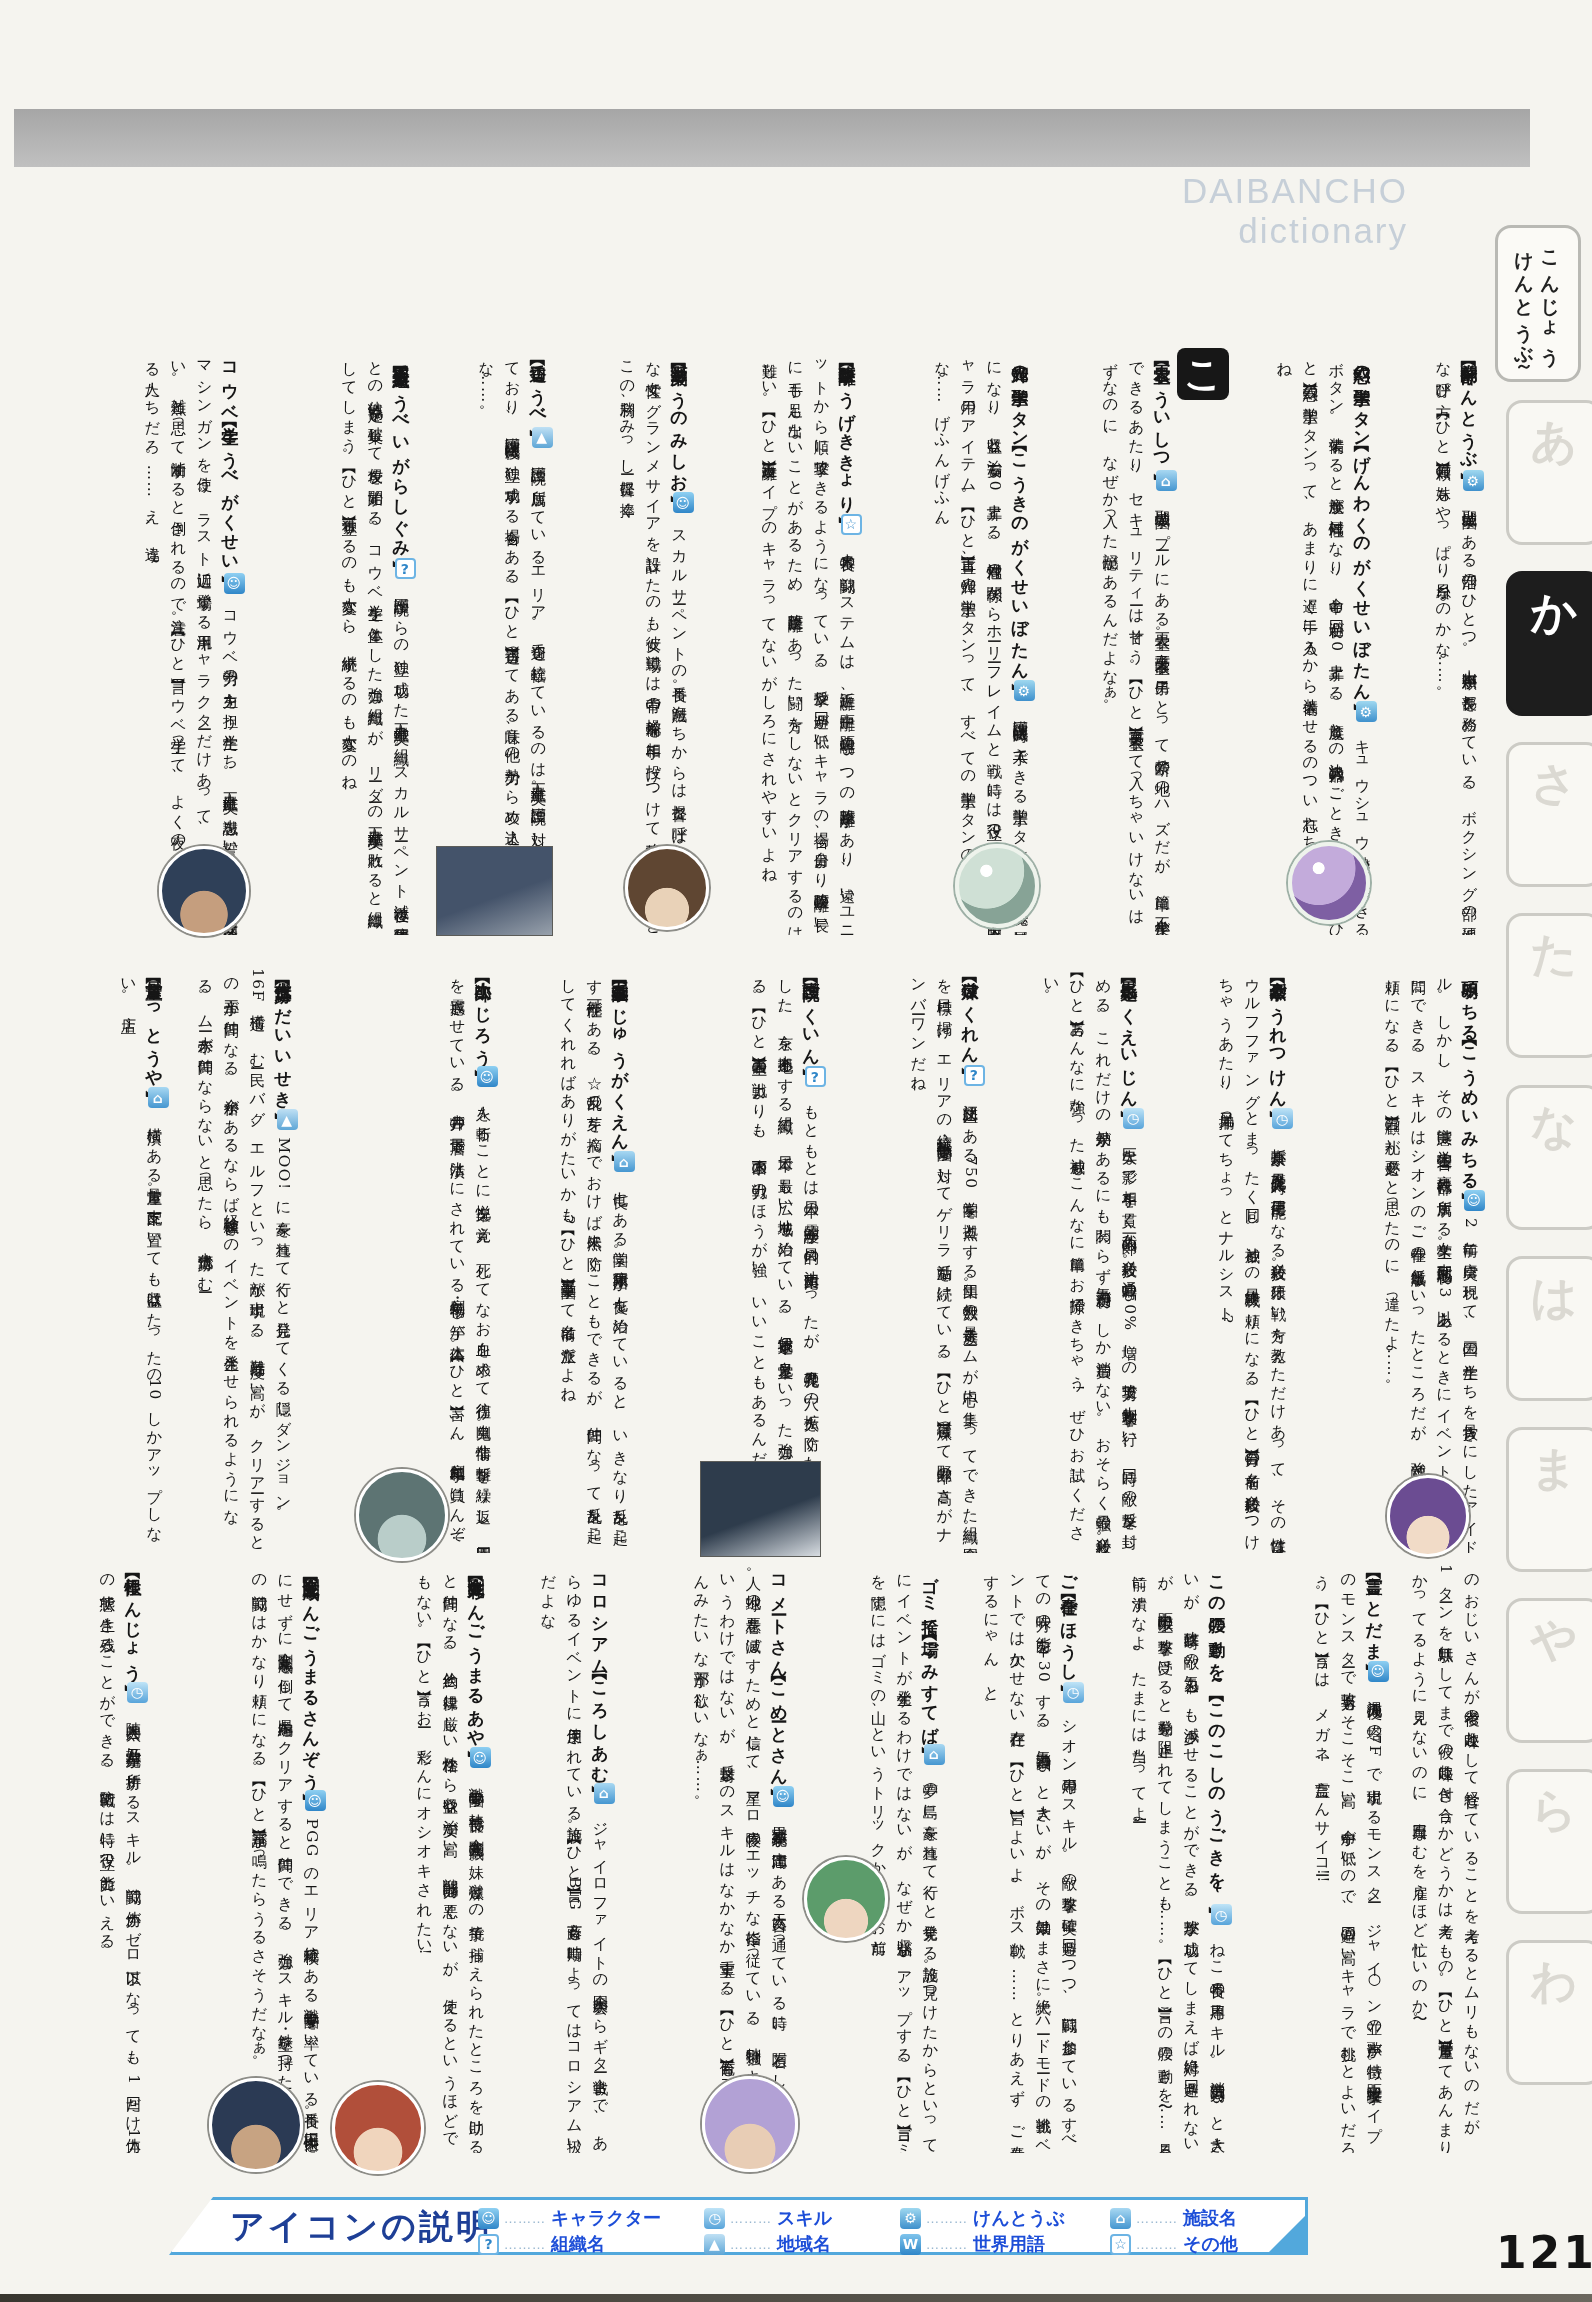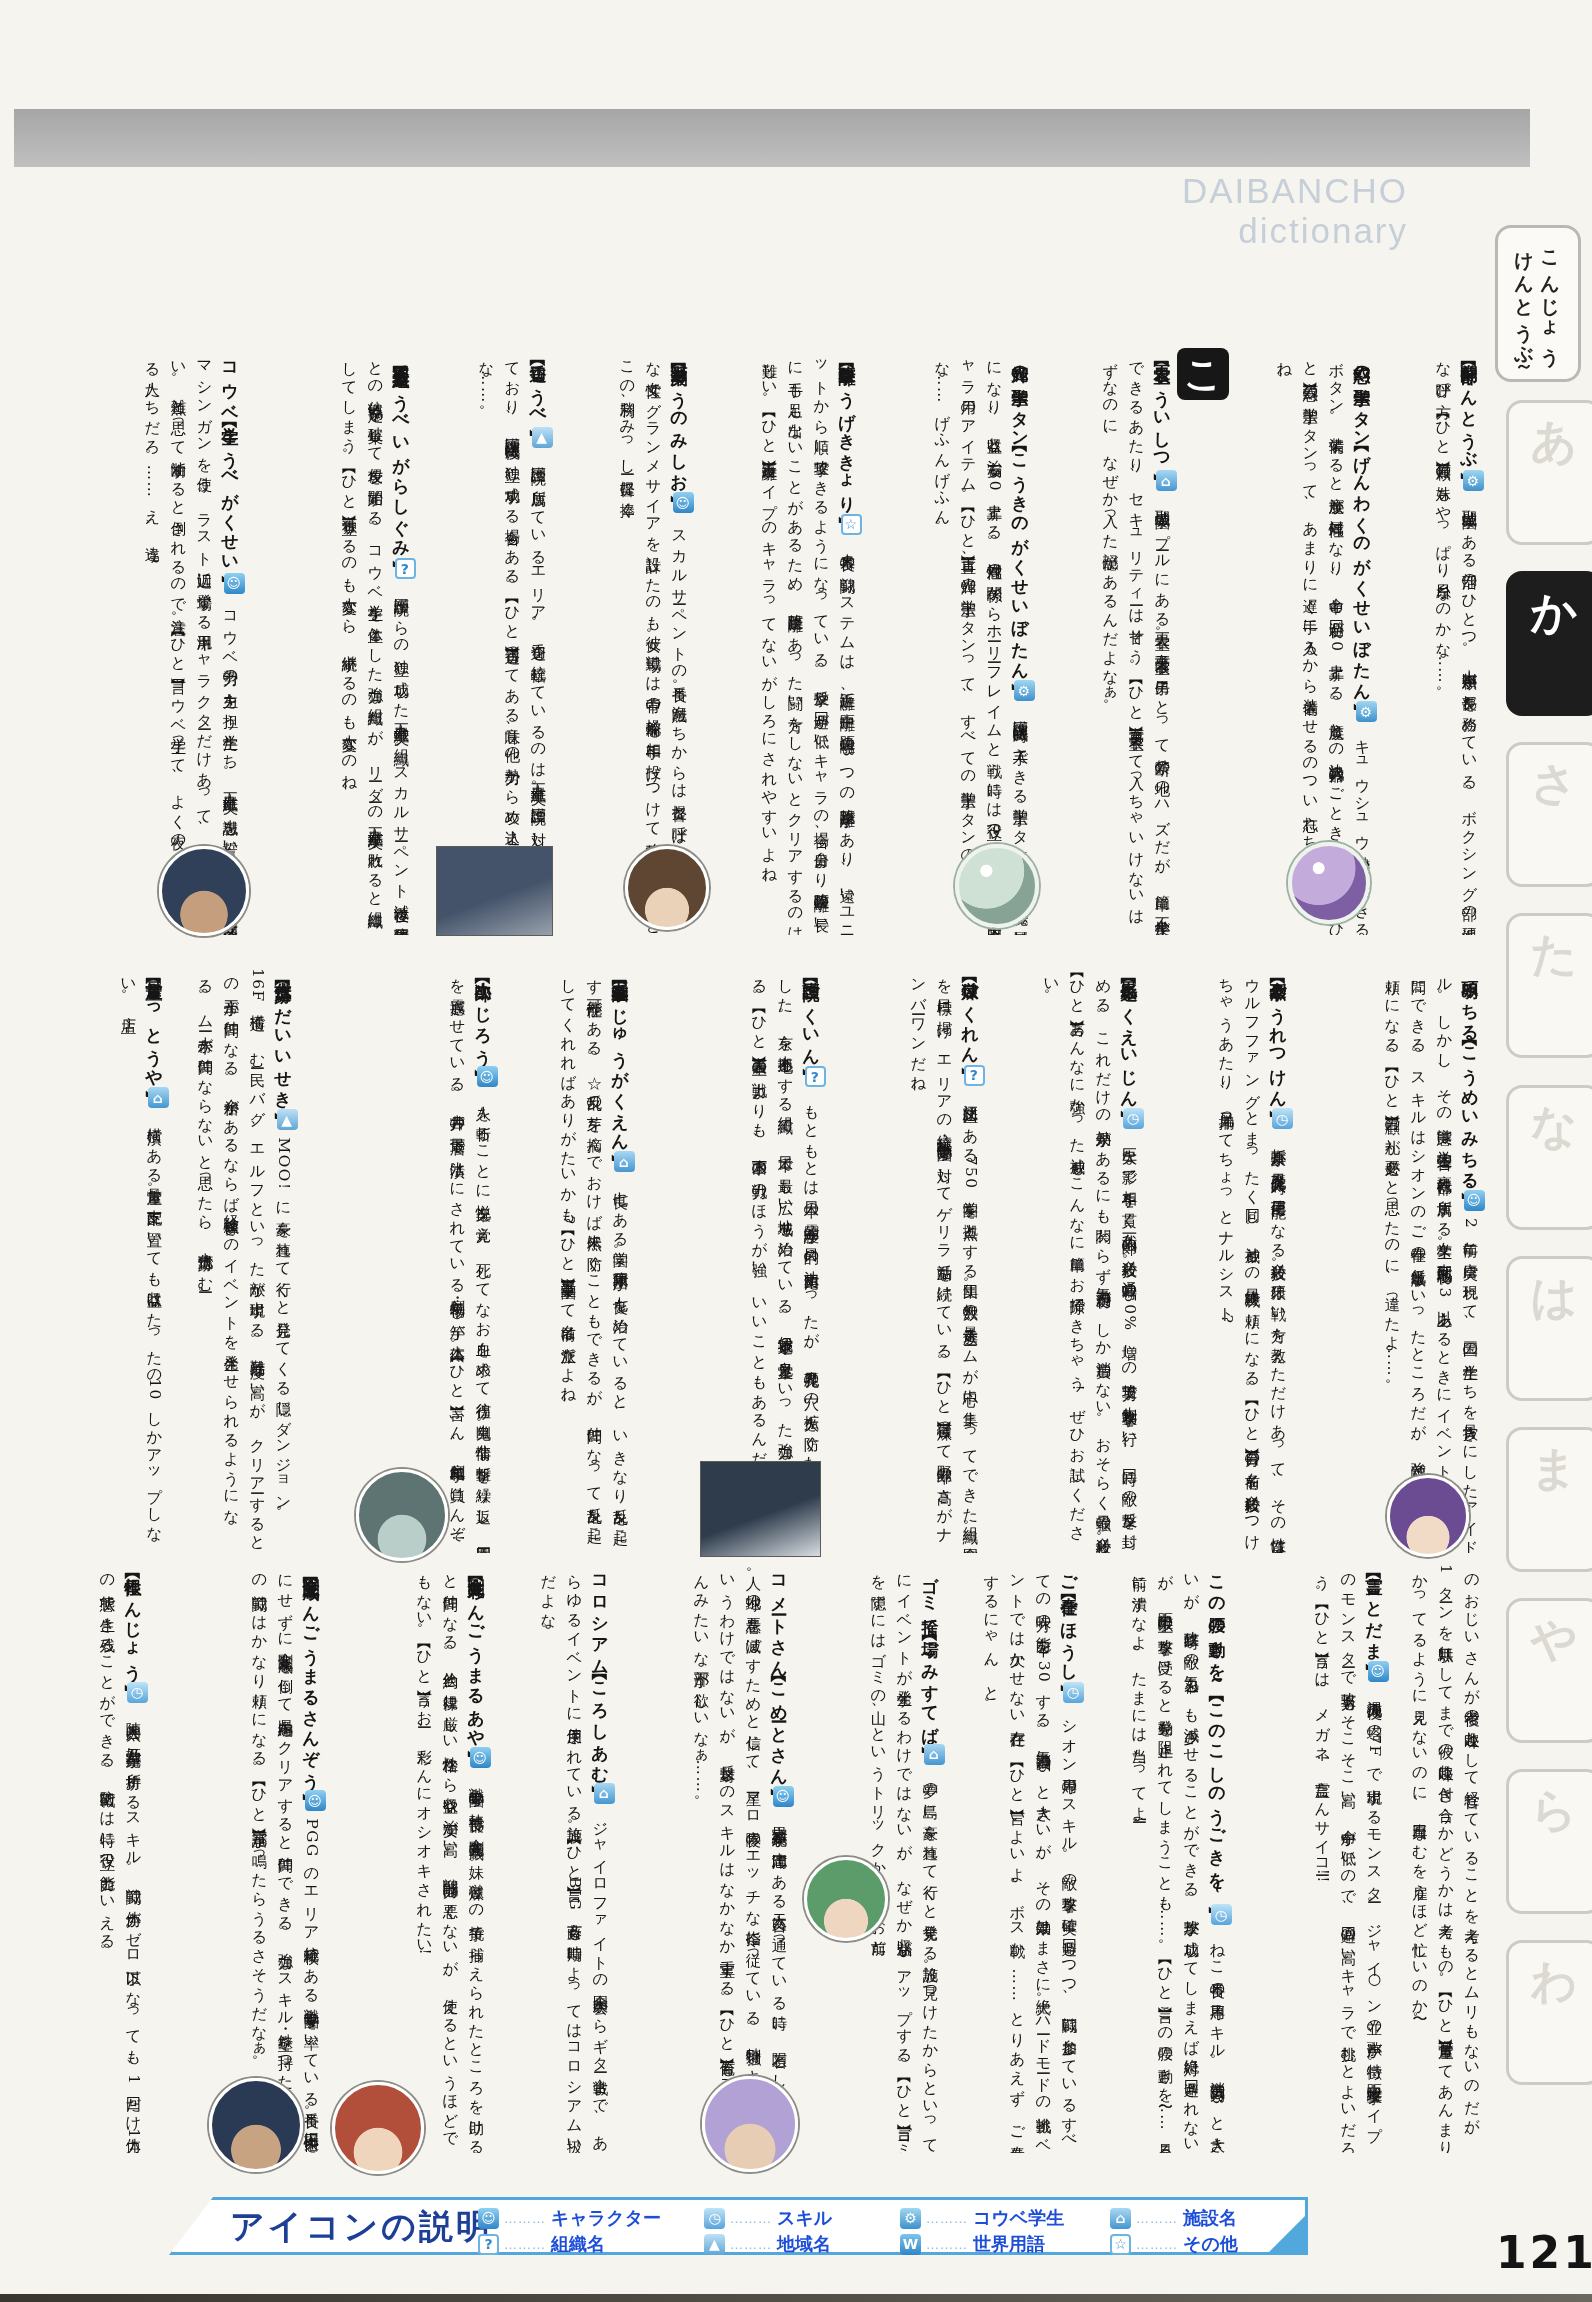"コウベ学生" span.llabel { text: コウベ学生 -> けんとうぶ }
